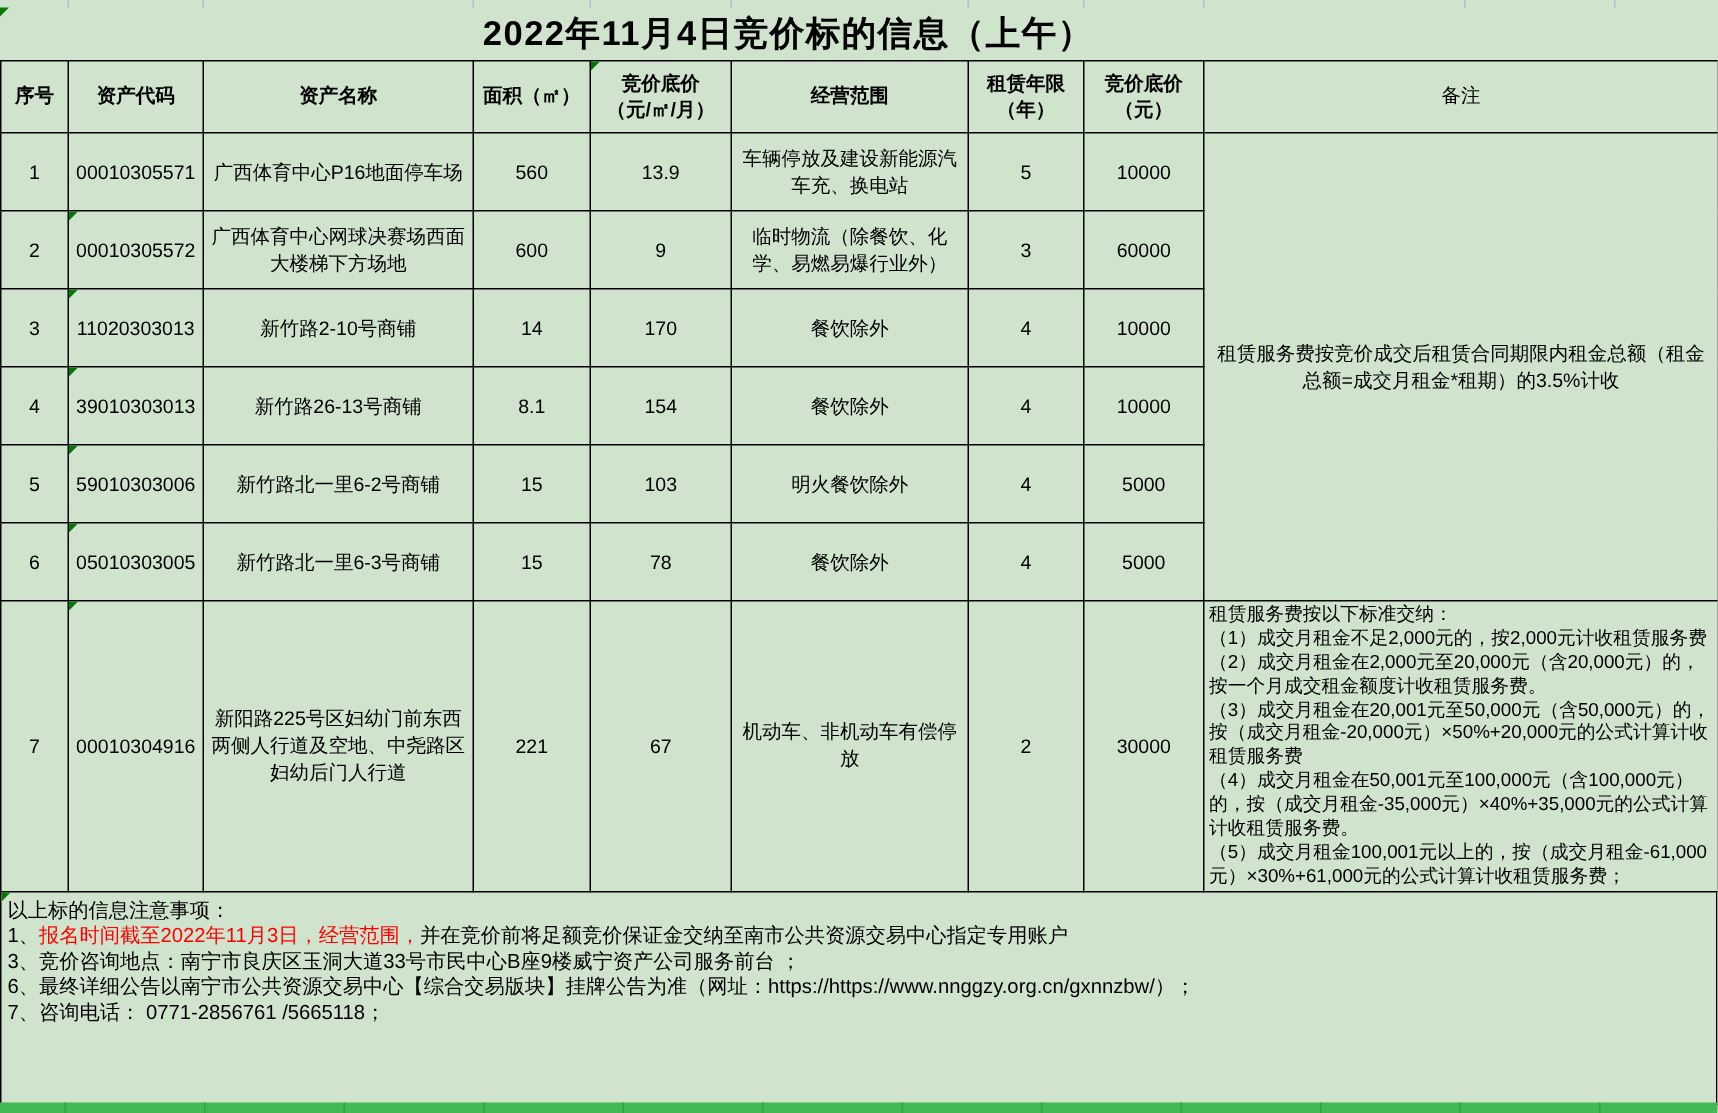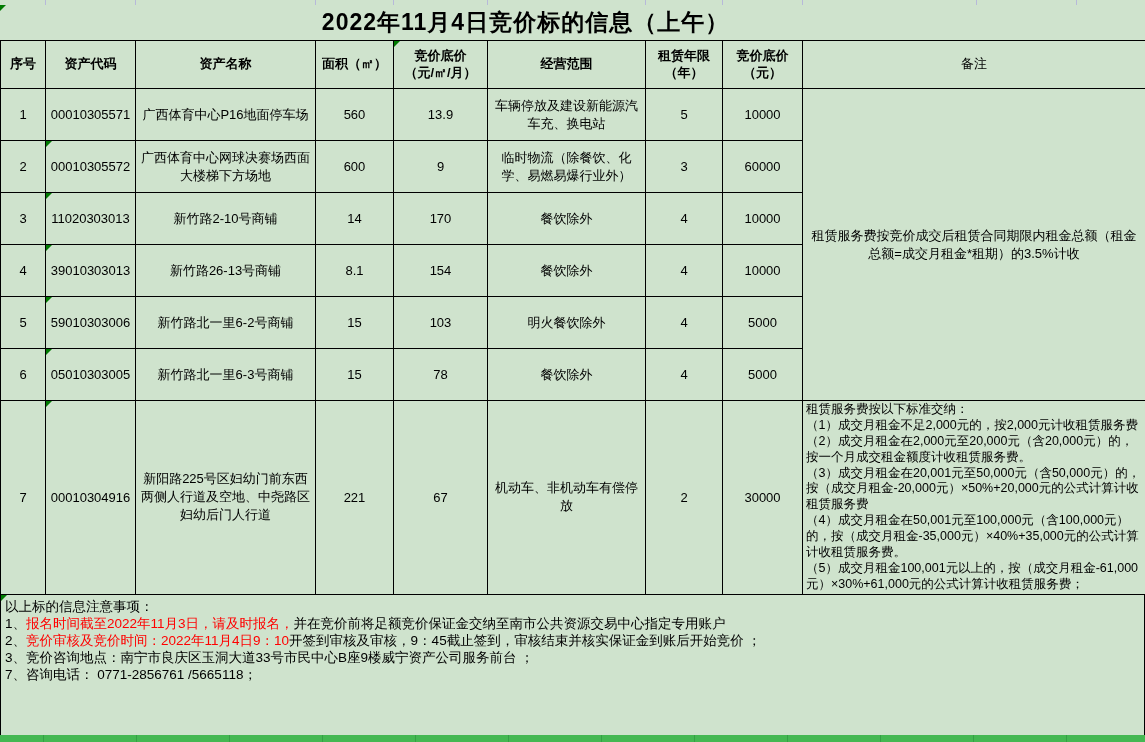"报名时间截至2022年11月3日，请及时报名，" span.red { text: 请及时报名 -> 经营范围 }
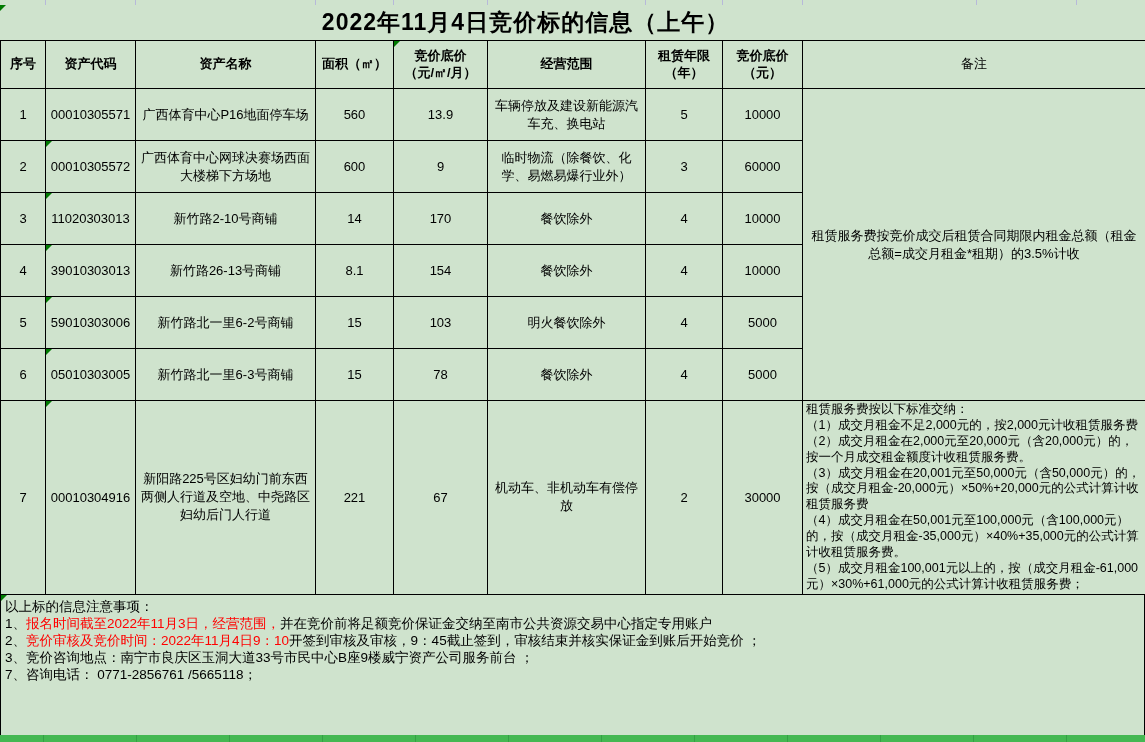"2、竞价审核及竞价时间：2022年11月4日9：10开签到审核及审核，9：45截" div.note-line { html: <div><span>2、</span><span>竞价审核及竞价时间：2022年11月4日9：10</span><span>开签到审核及审核，9：45截止签到，审核结束并核实保证金到账后开始竞价 ；</span></div> -> none }
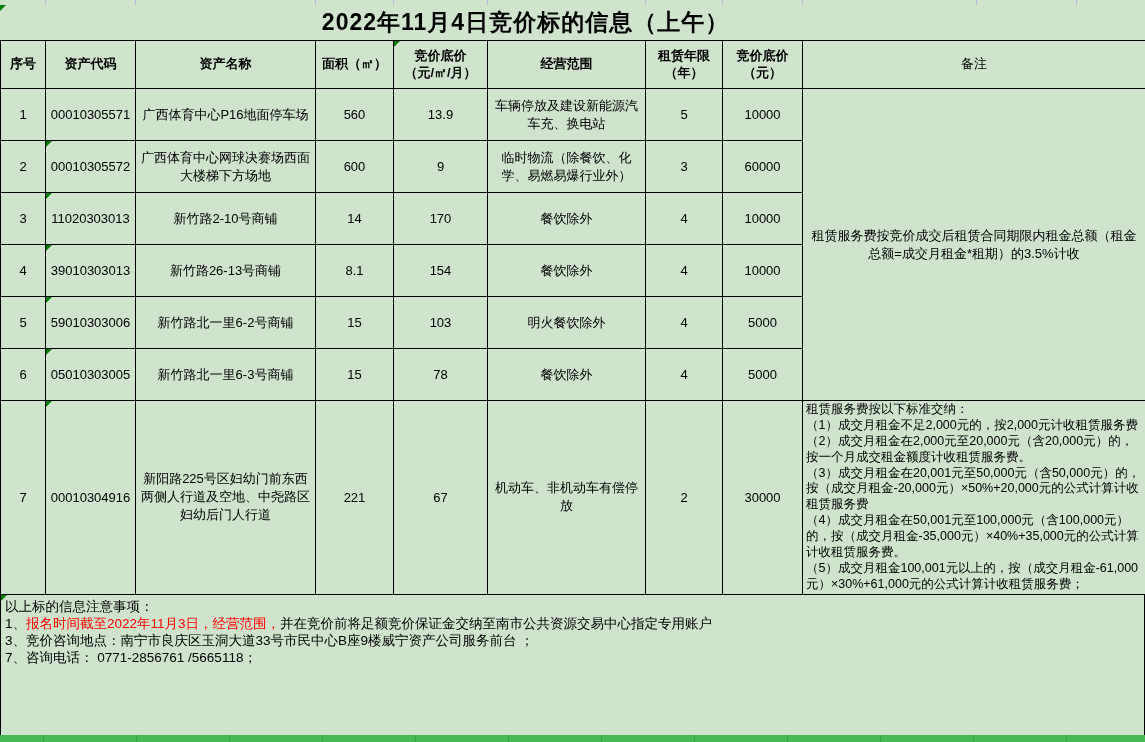"6、最终详细公告以南宁市公共资源交易中心【综合交易版块】挂牌公告为准（网址：ht" div.note-line { html: none -> <div>6、最终详细公告以南宁市公共资源交易中心【综合交易版块】挂牌公告为准（网址：https://https://www.nnggzy.org.cn/gxnnzbw/）；</div> }
